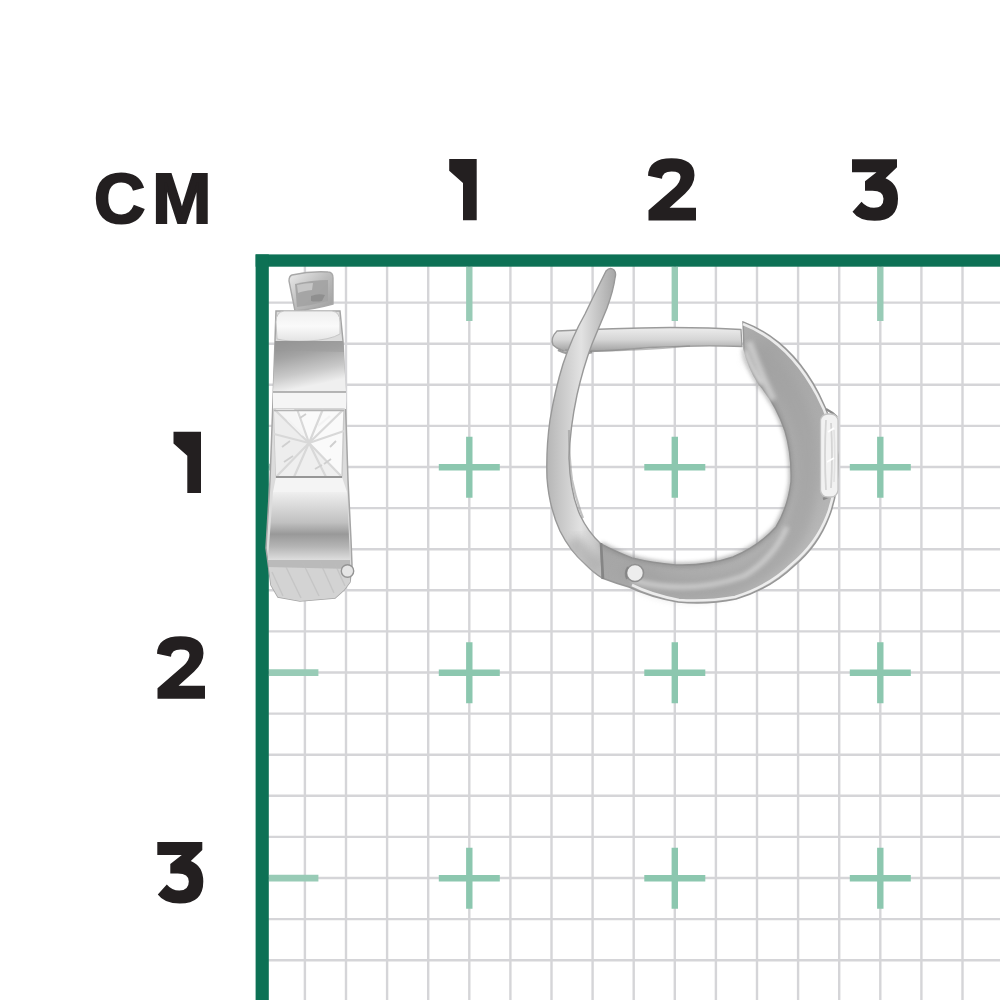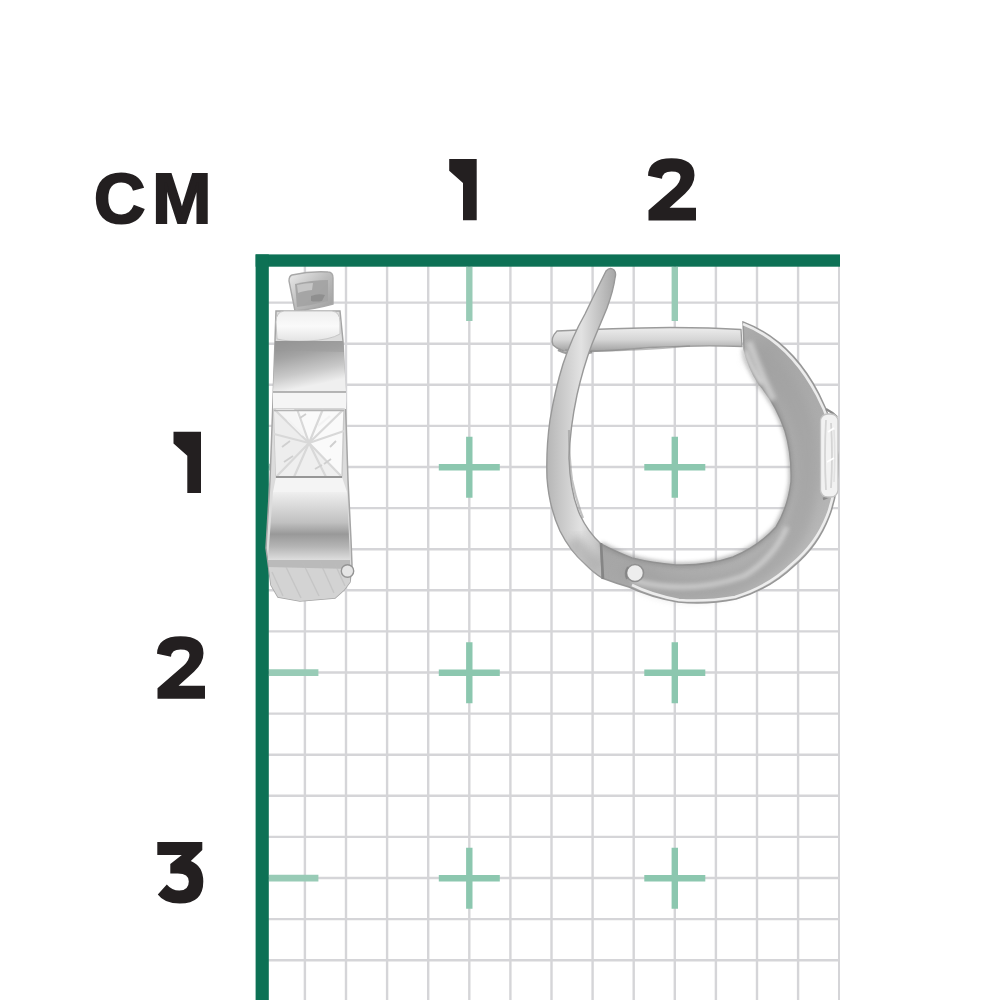"СМ" #stage { width: 840px -> 1000px }
